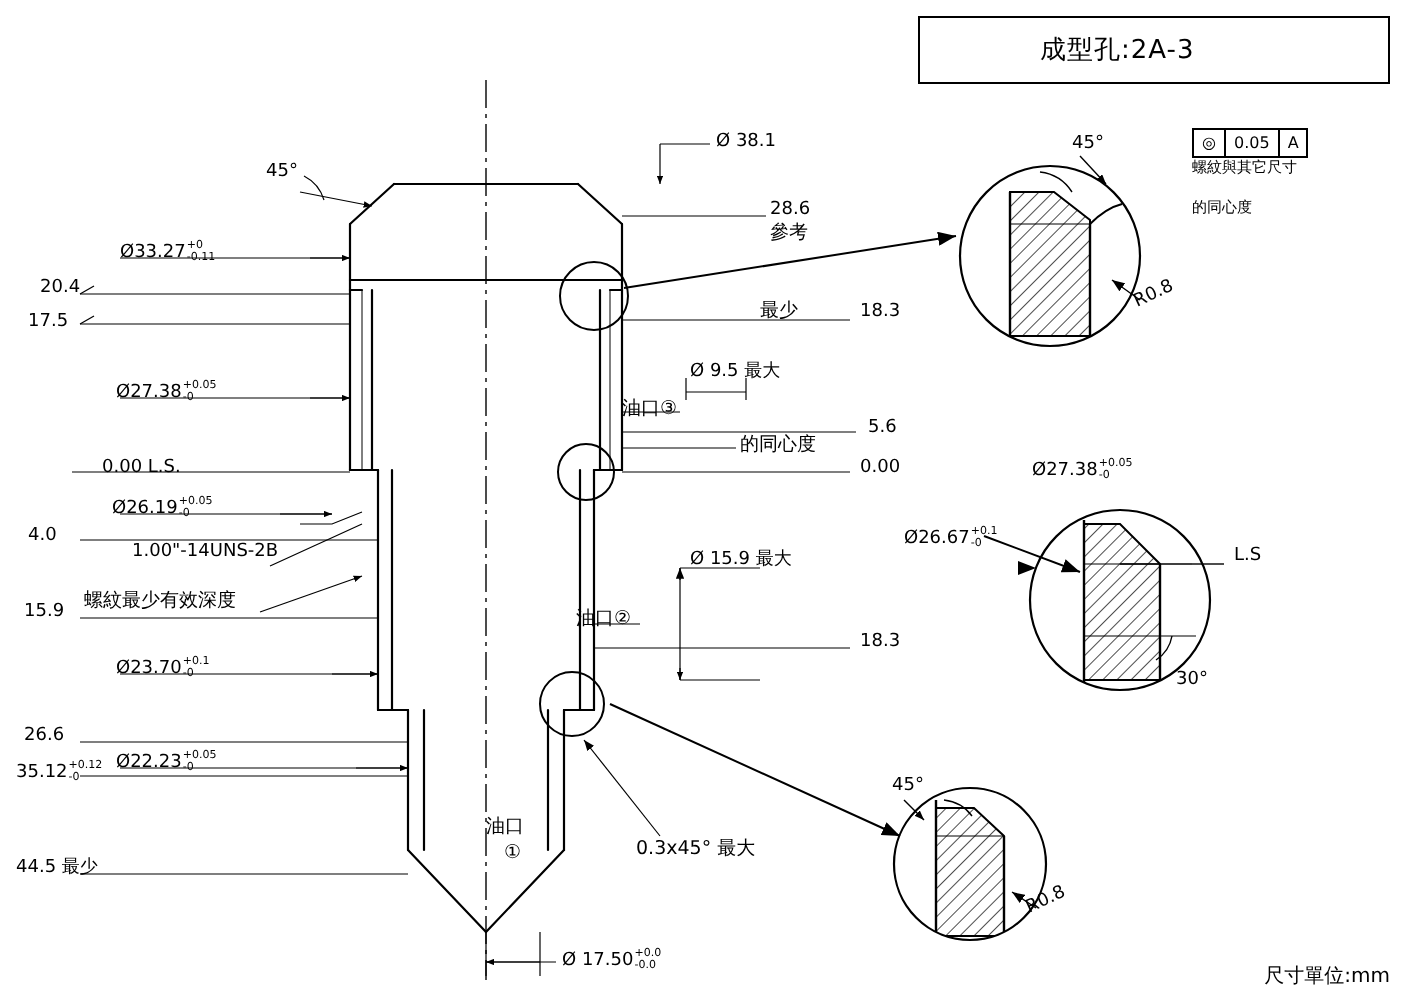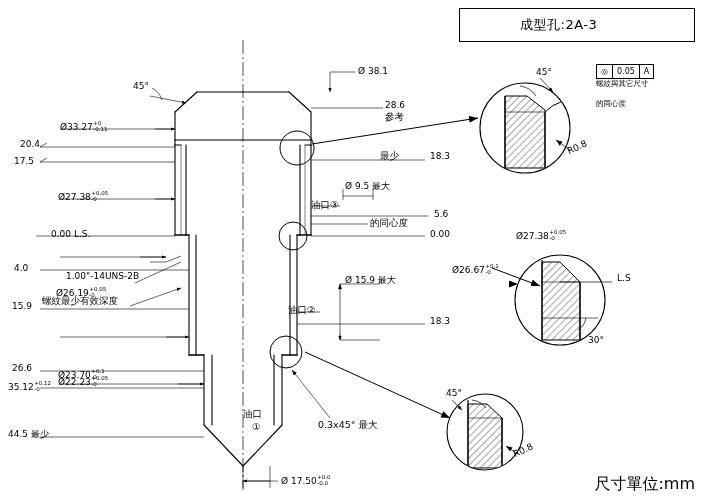"Ø26.19" div.lbl { margin-top: 38px -> none }
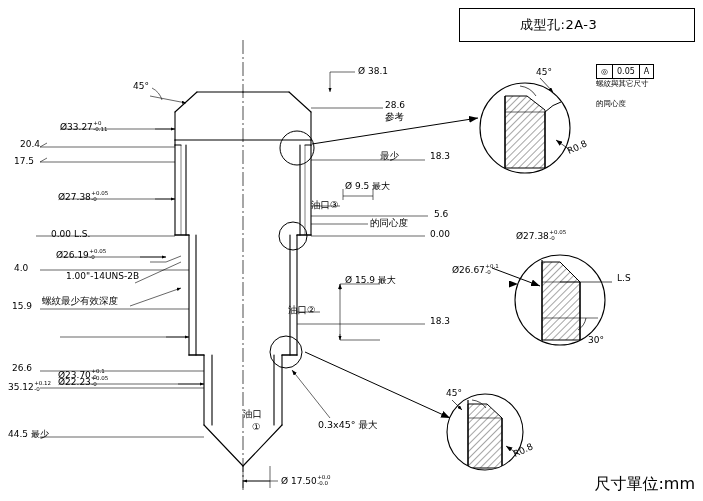"Ø23.70" div.lbl { margin-top: 40px -> none }
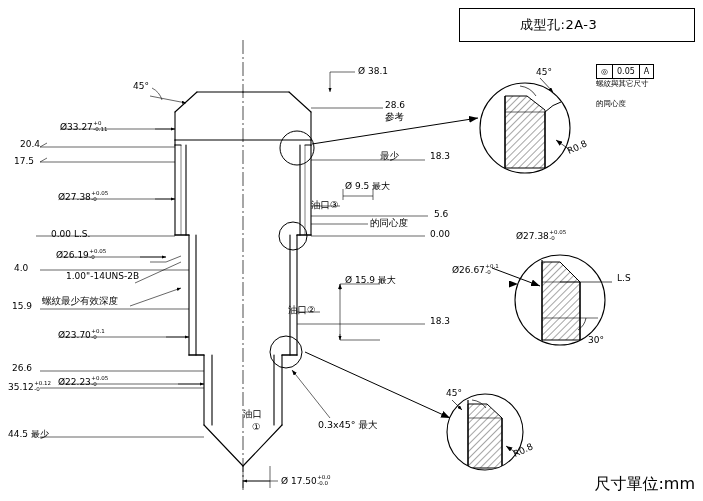"尺寸單位:mm" .units { font-size: 16px -> 10px }
